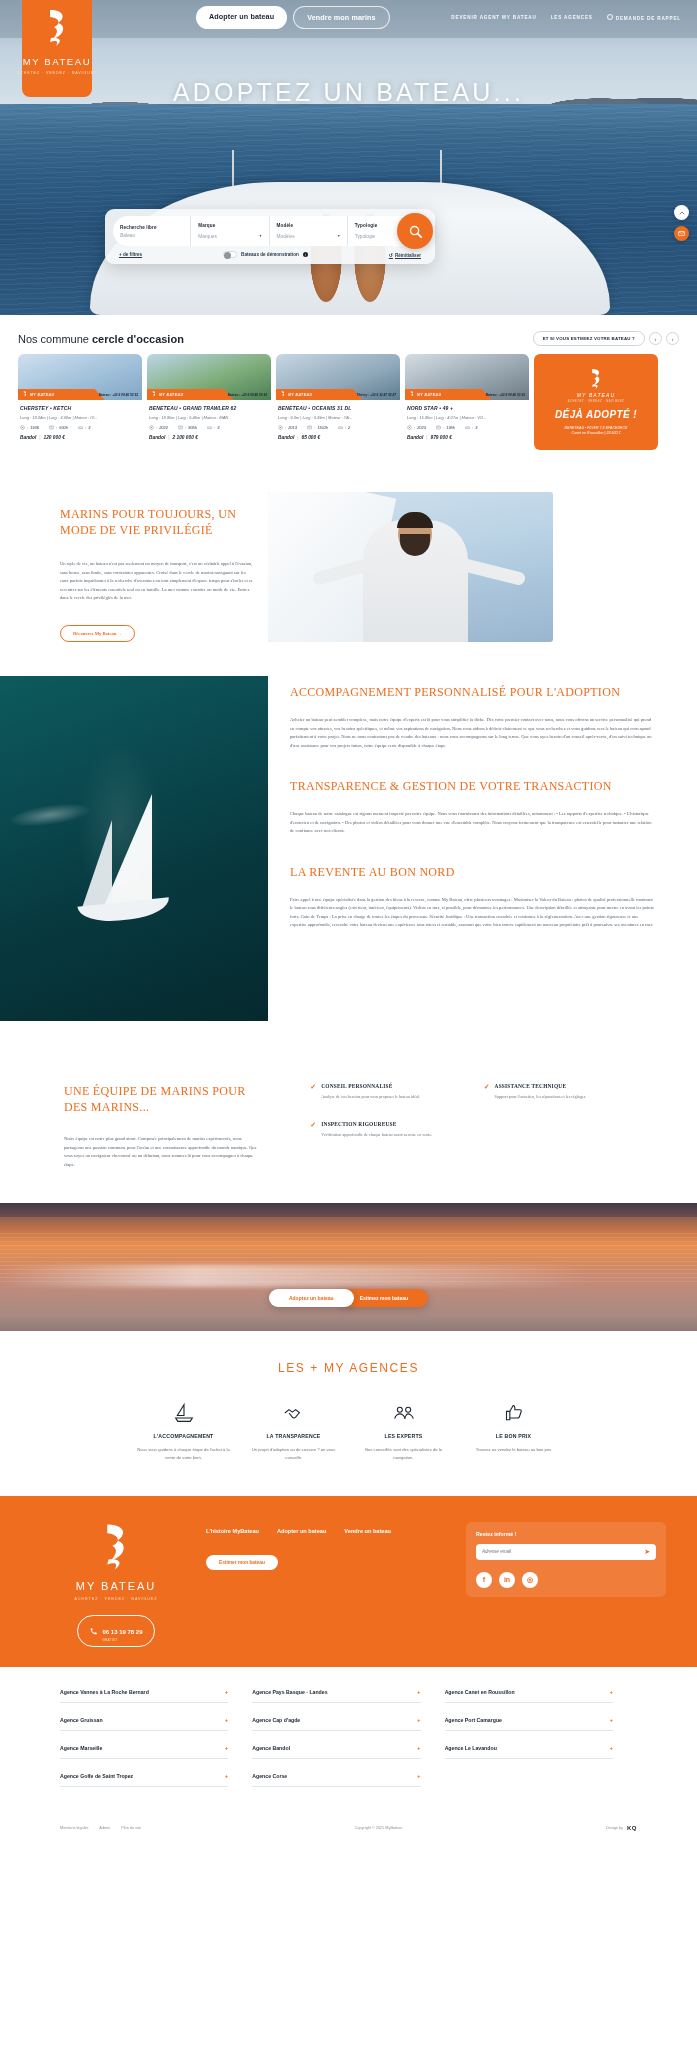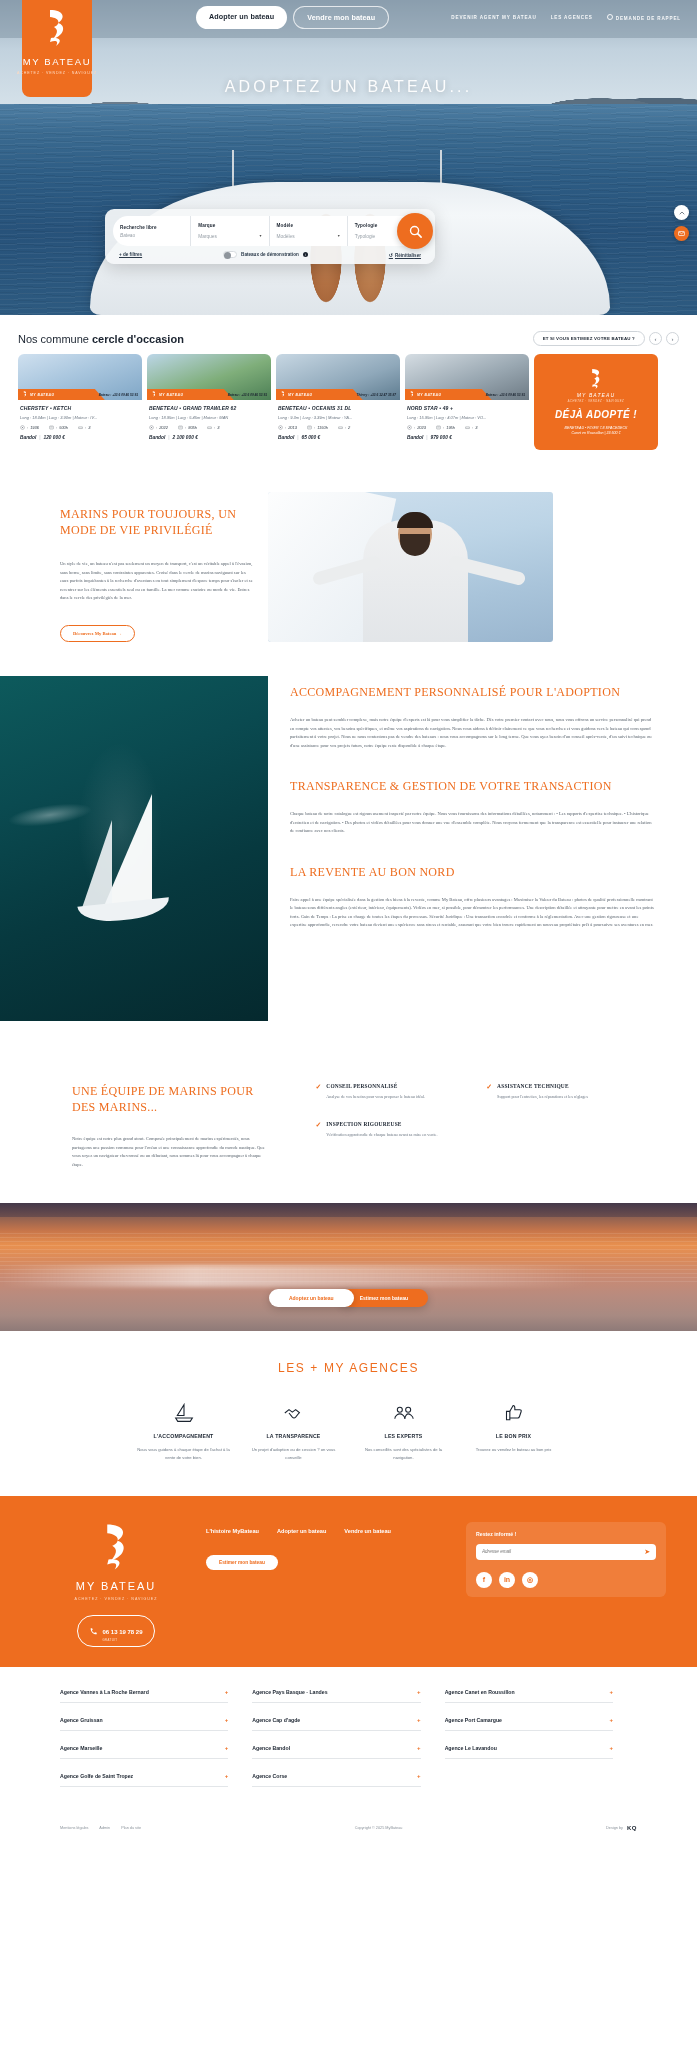"Vendre mon bateau" div.pill { text: bateau -> marins }
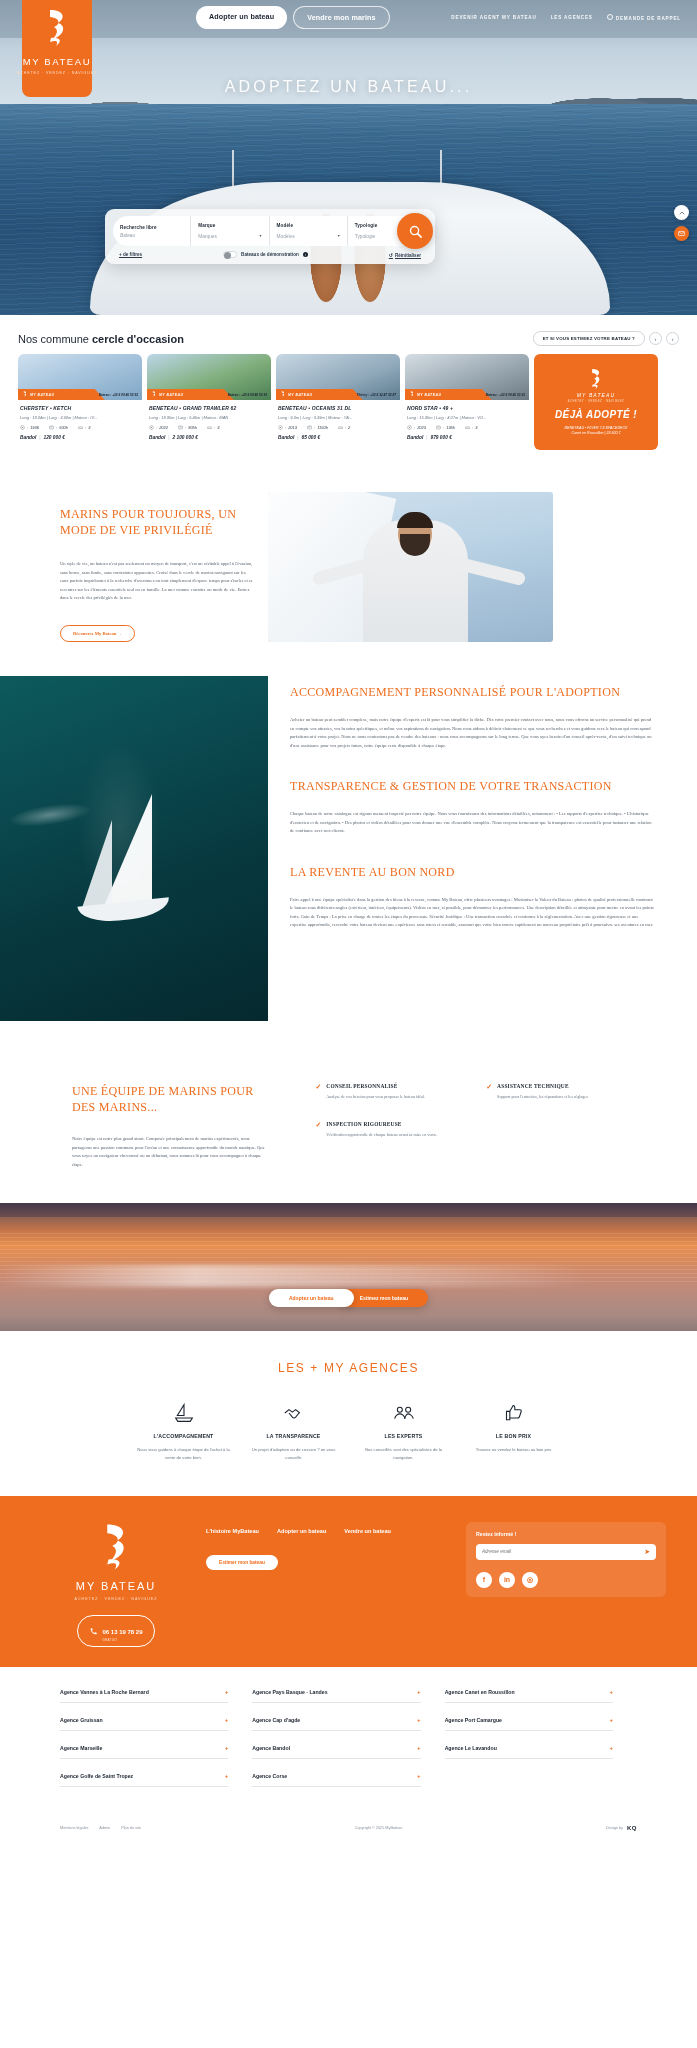"ADOPTEZ UN BATEAU..." .hero-title { font-size: 16px -> 25px }
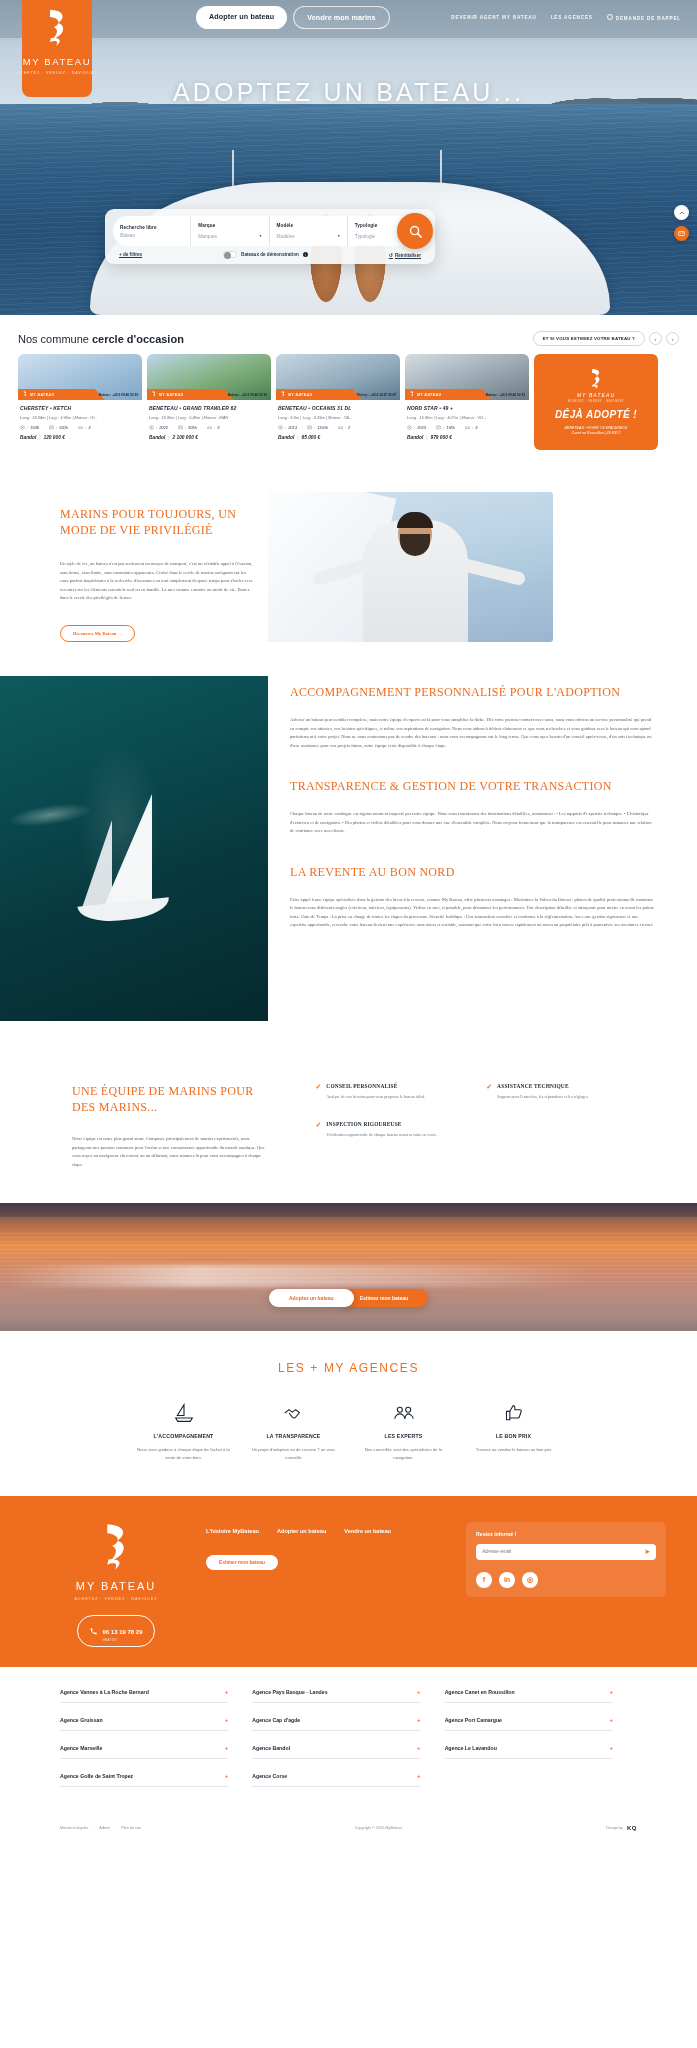"UNE ÉQUIPE DE MARINS POUR" .sec-equipe { padding: 22px 0 34px 12px -> 22px 0 34px 4px }
